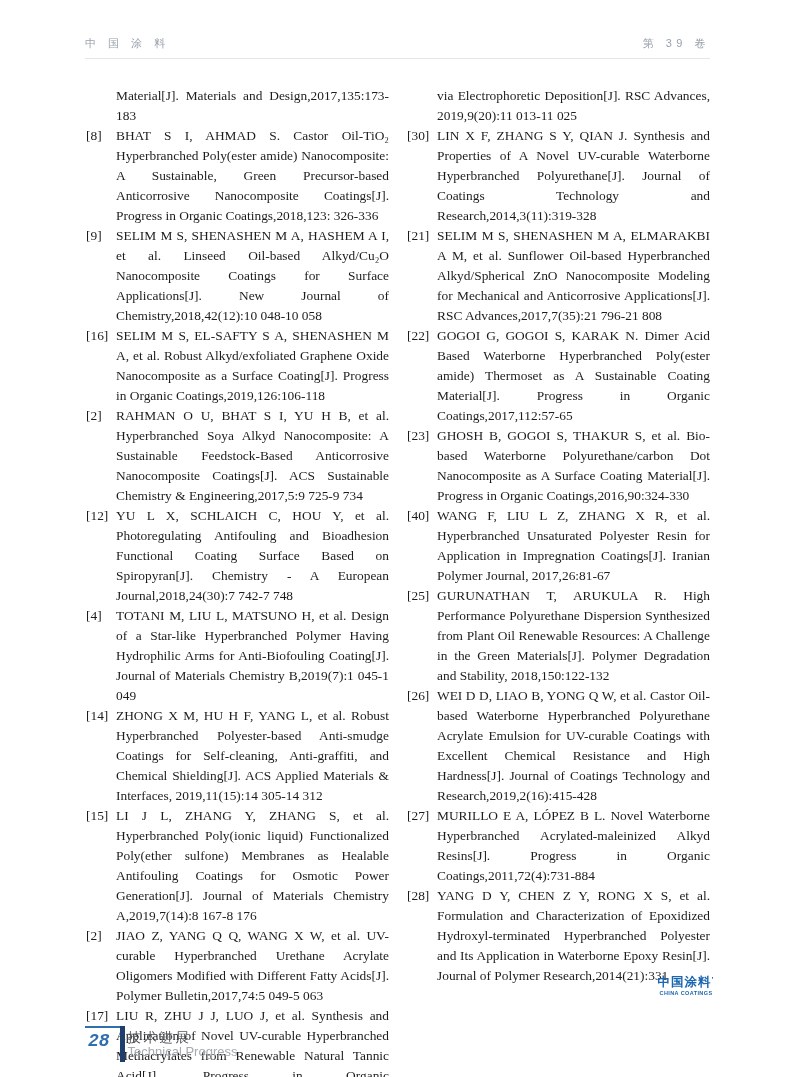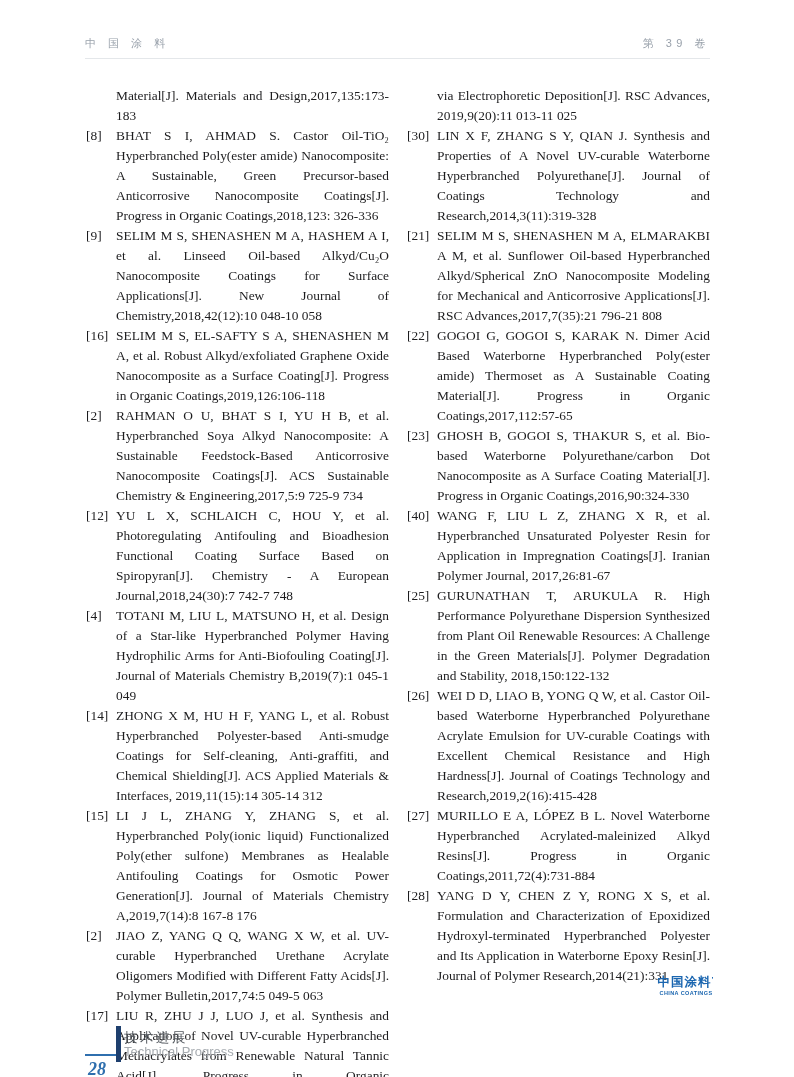"28" .page-num-box { font-family: Liberation Serif, serif -> Liberation Mono, monospace; margin-top: 28px -> none }
